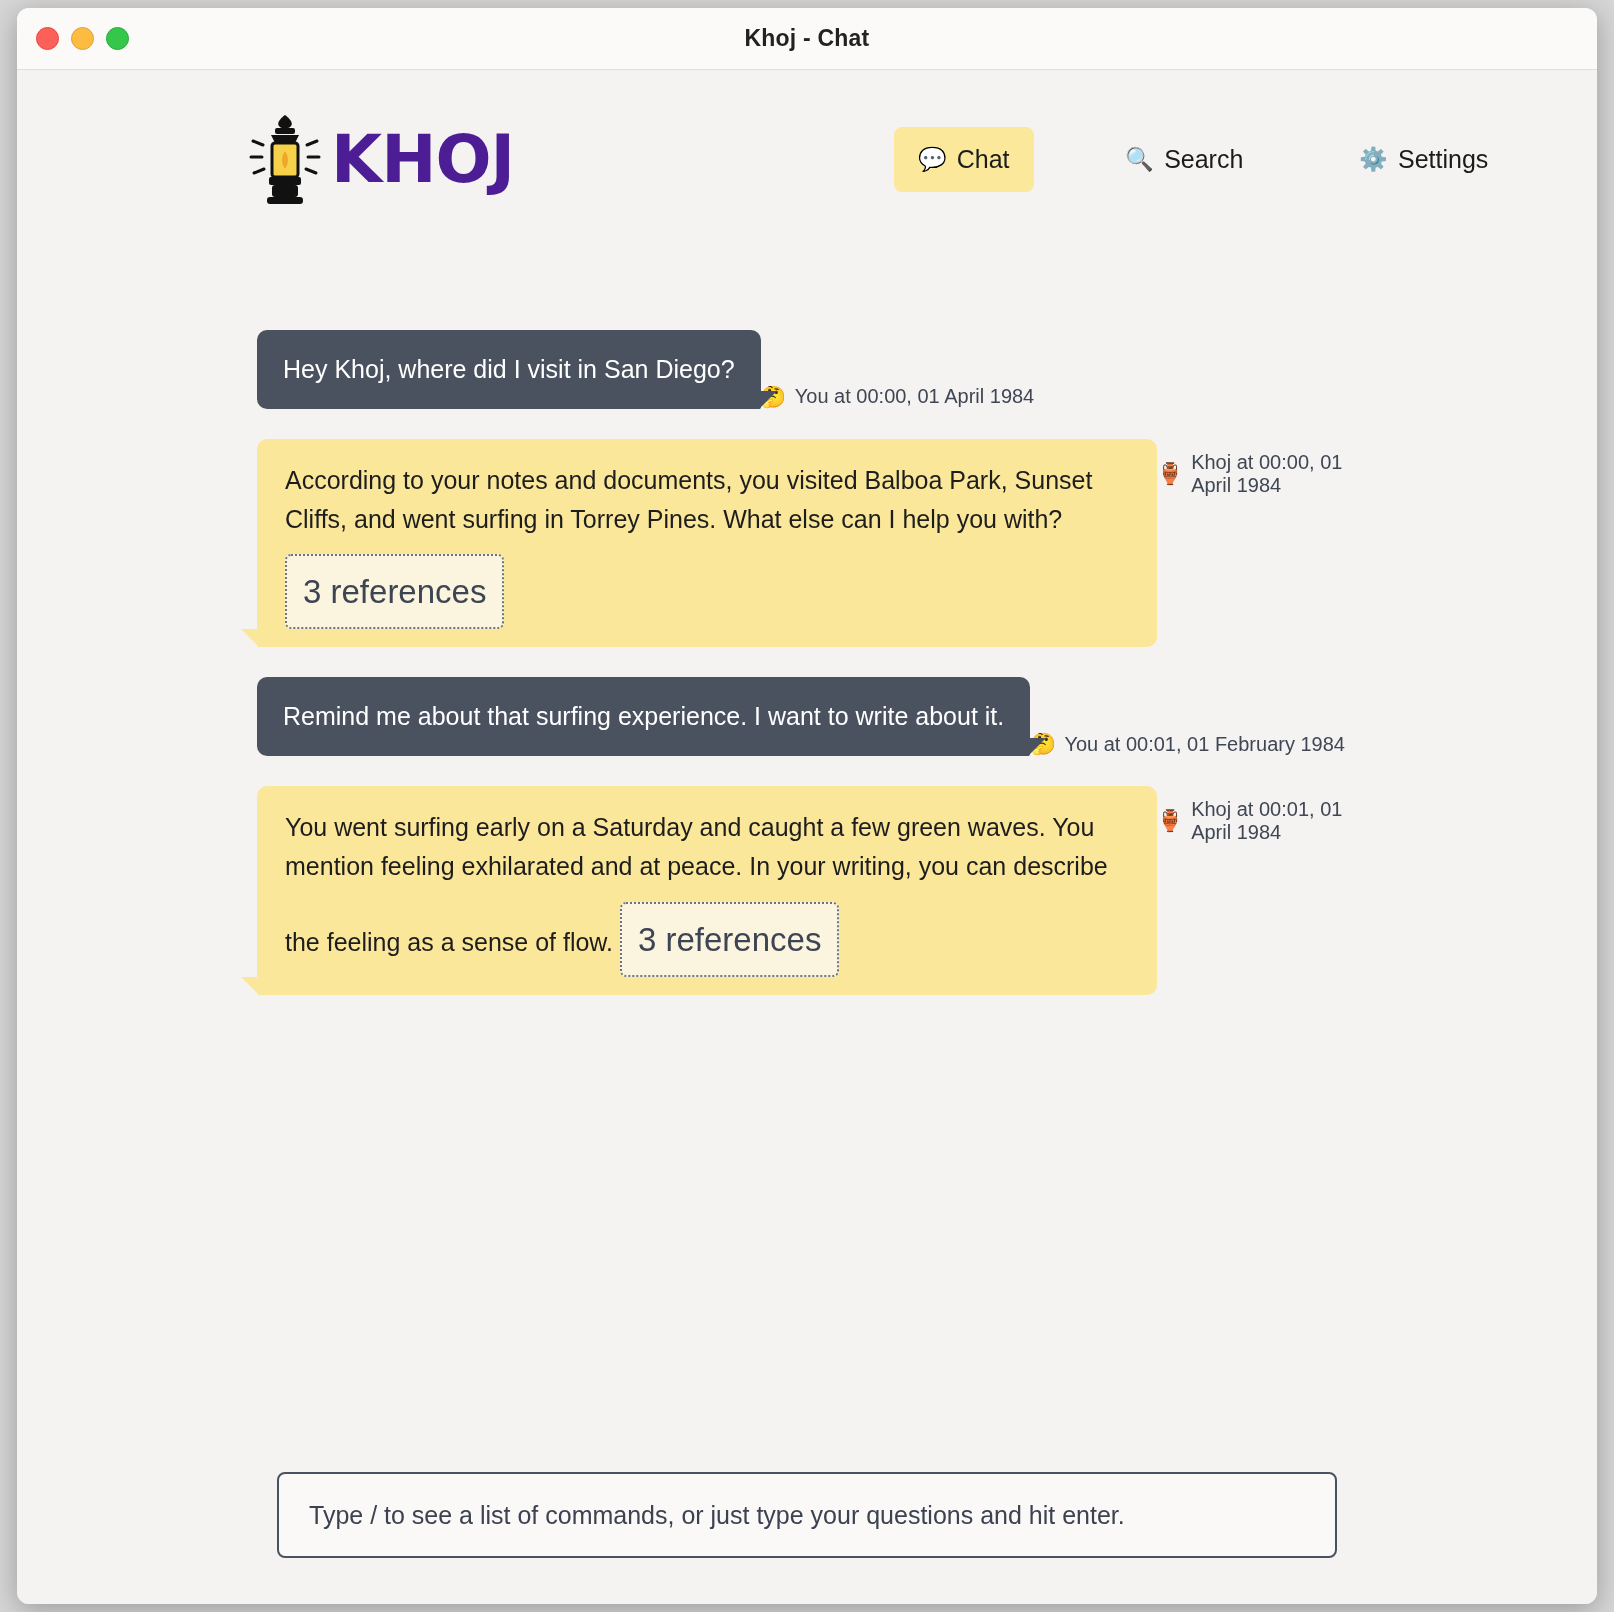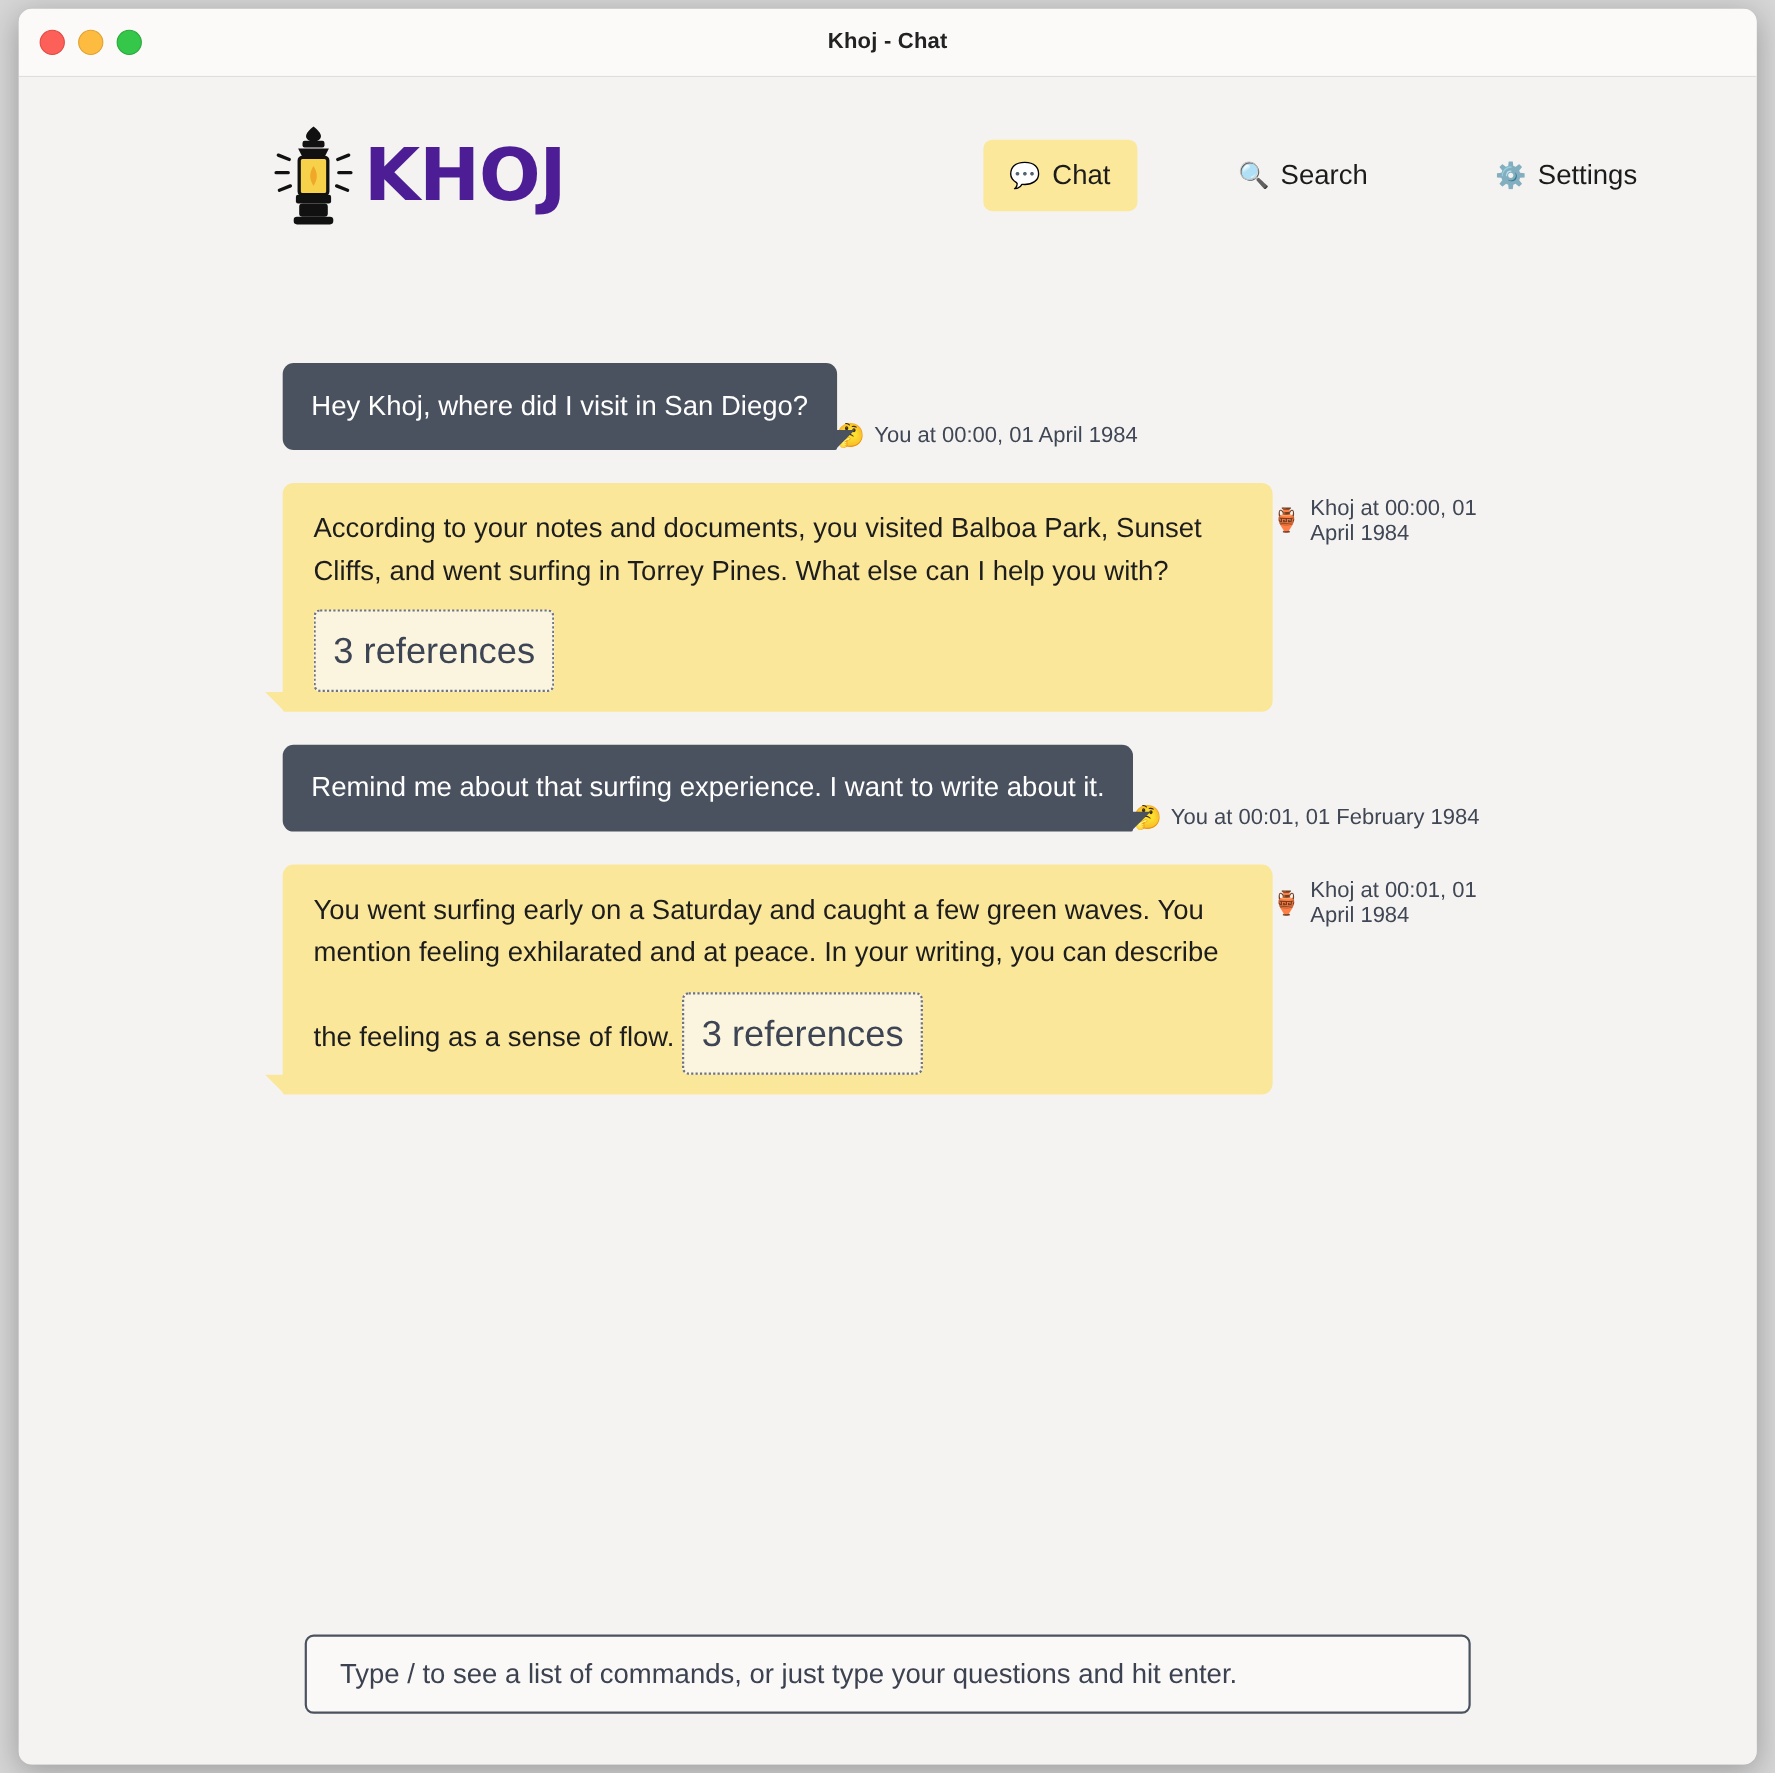"Khoj - Chat" #window-title { font-size: 20px -> 23px }
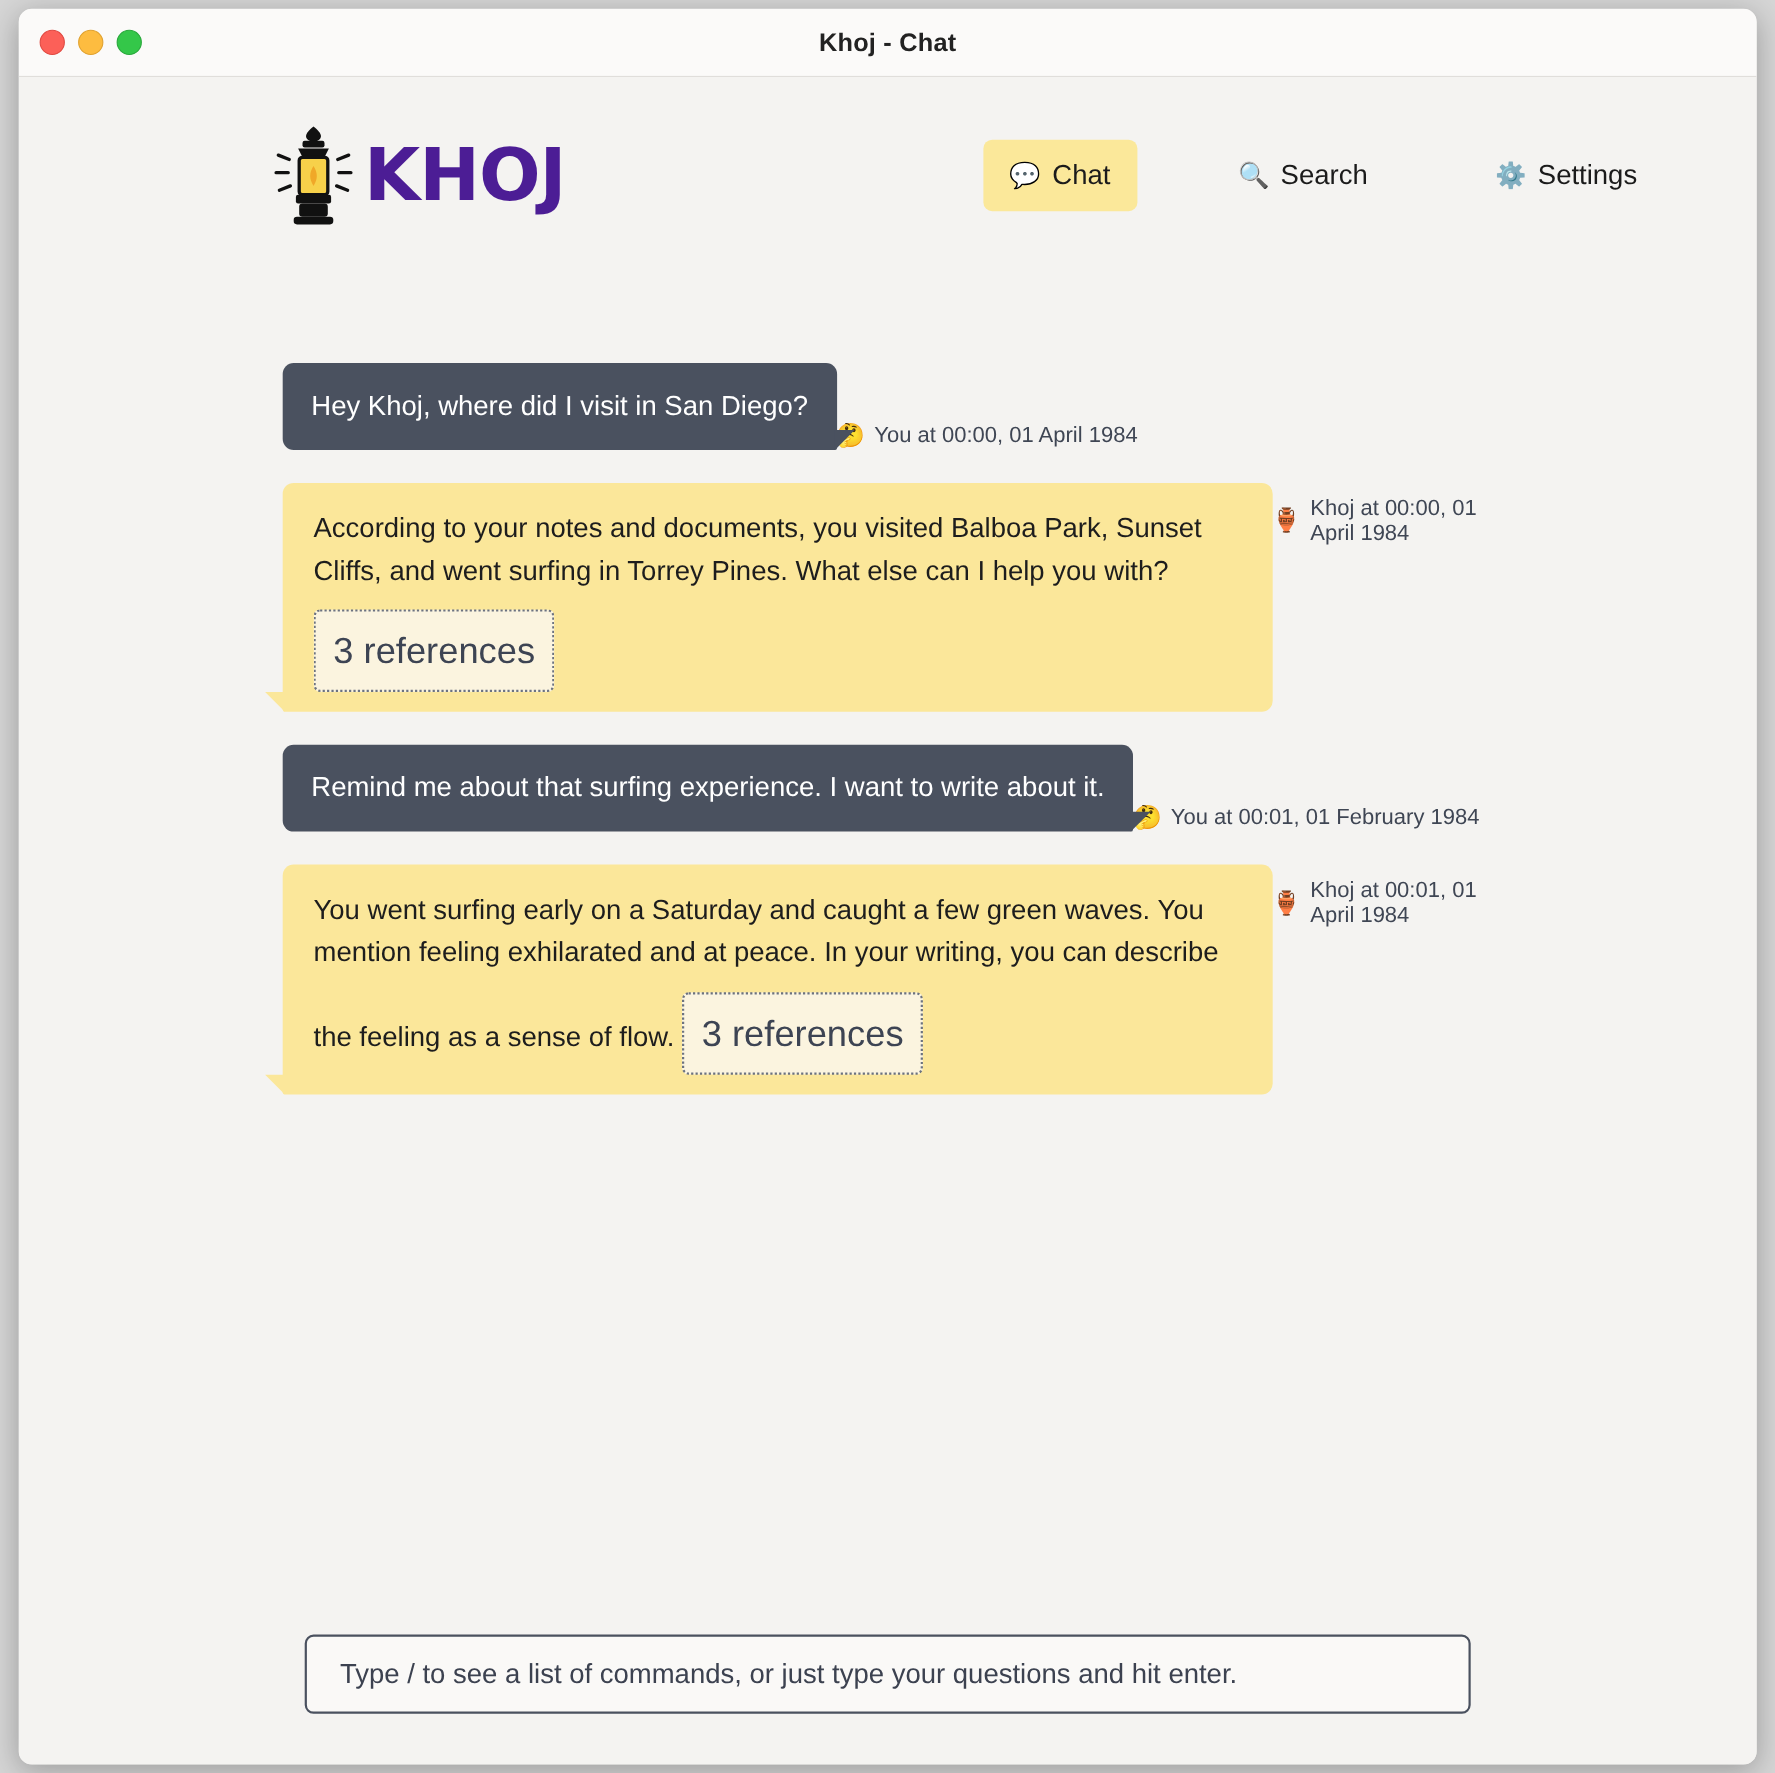"Type / to see a" #chat-input { height: 72px -> 86px }
